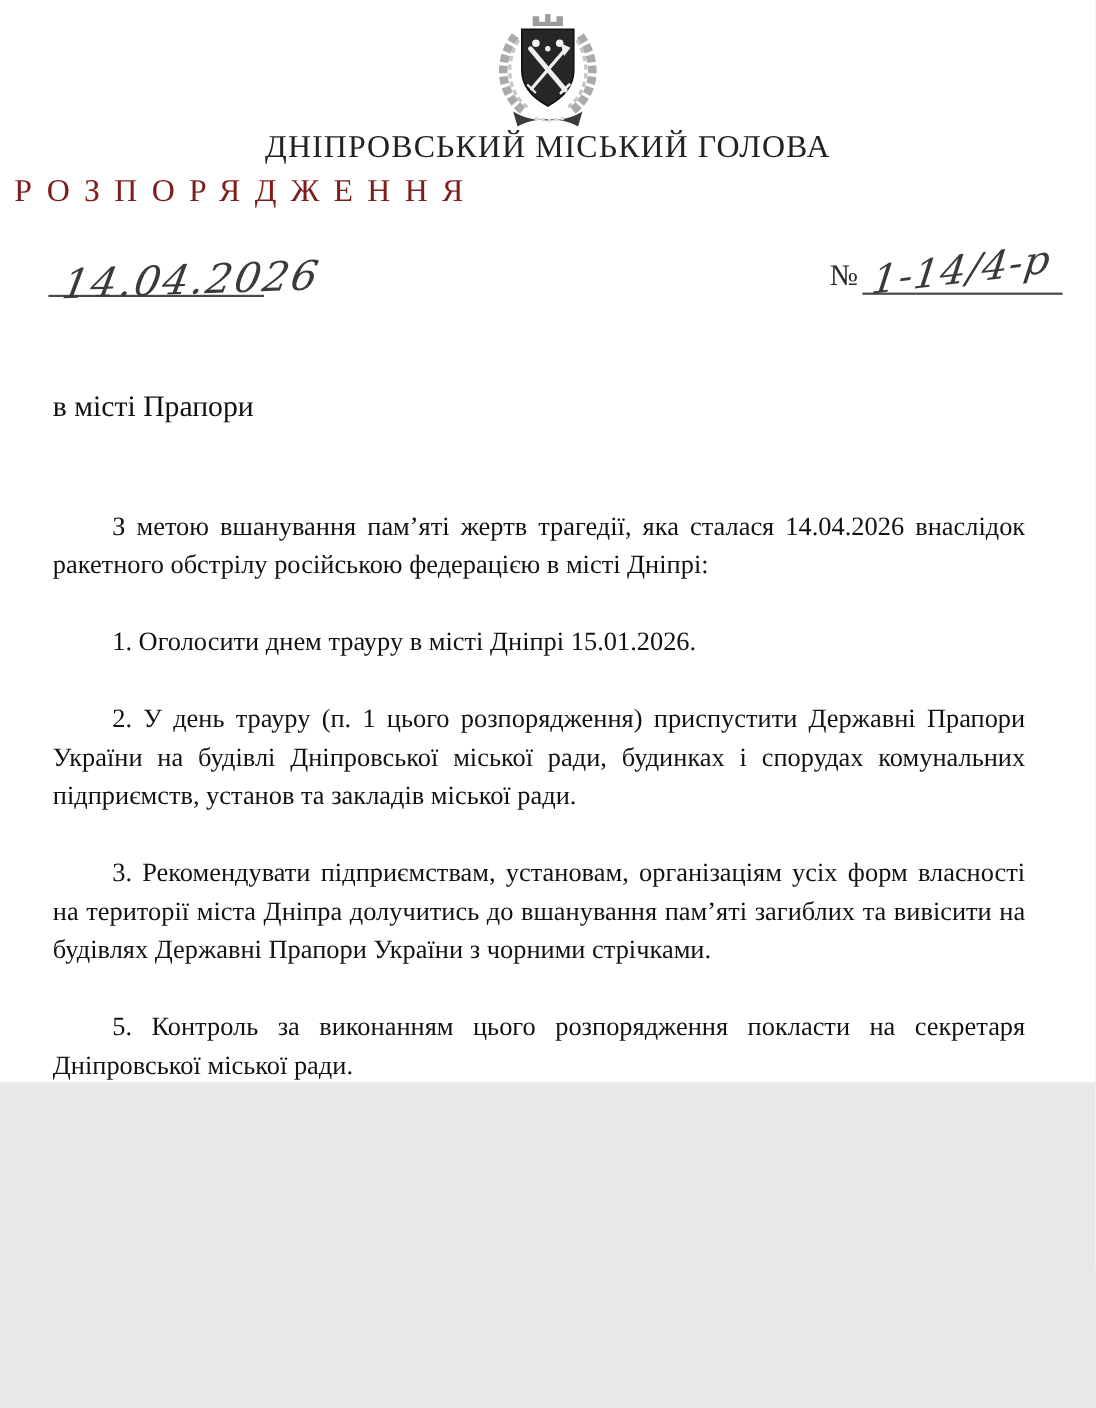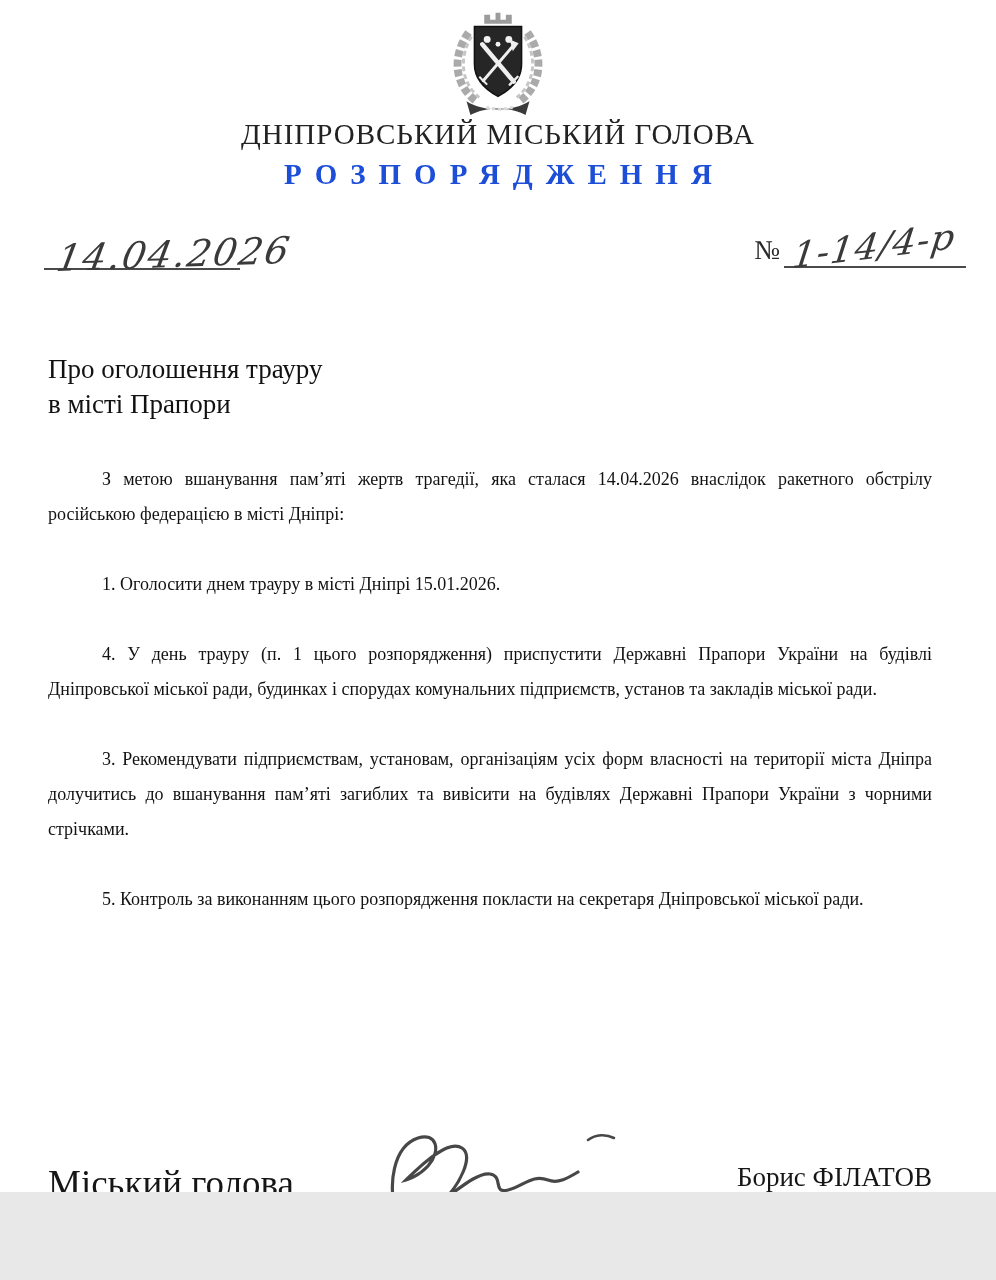"ДНІПРОВСЬКИЙ МІСЬКИЙ ГОЛОВА" .page { height: 1192px -> 984px }
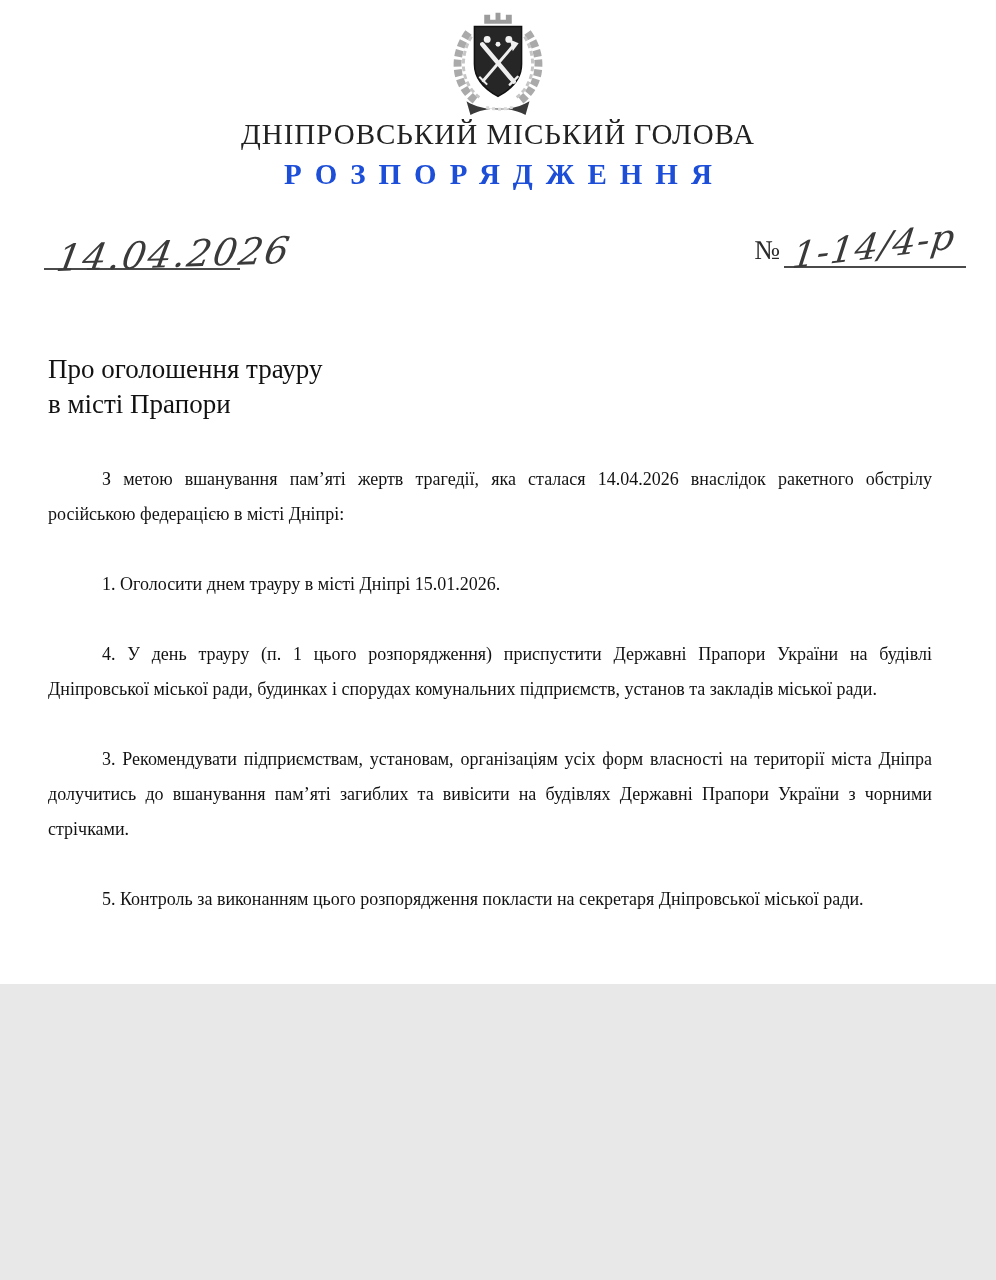"РОЗПОРЯДЖЕННЯ" .doc-type { color: #1d4ed8 -> #7f1d1d; font-weight: bold -> normal; text-align: center -> none }
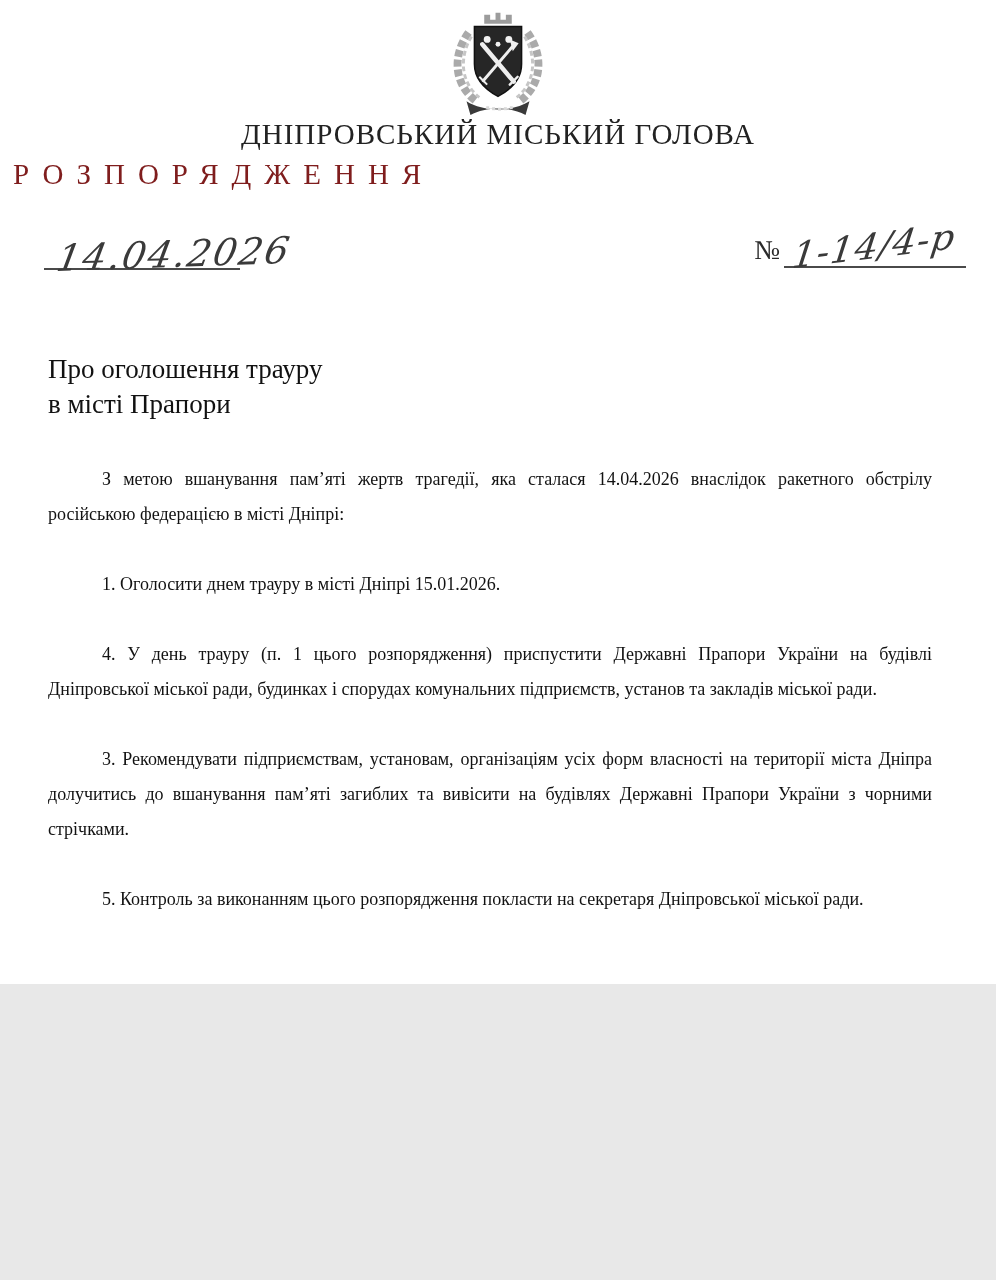"Про оголошення трауру" div { html: <div>Про оголошення трауру</div> -> none }
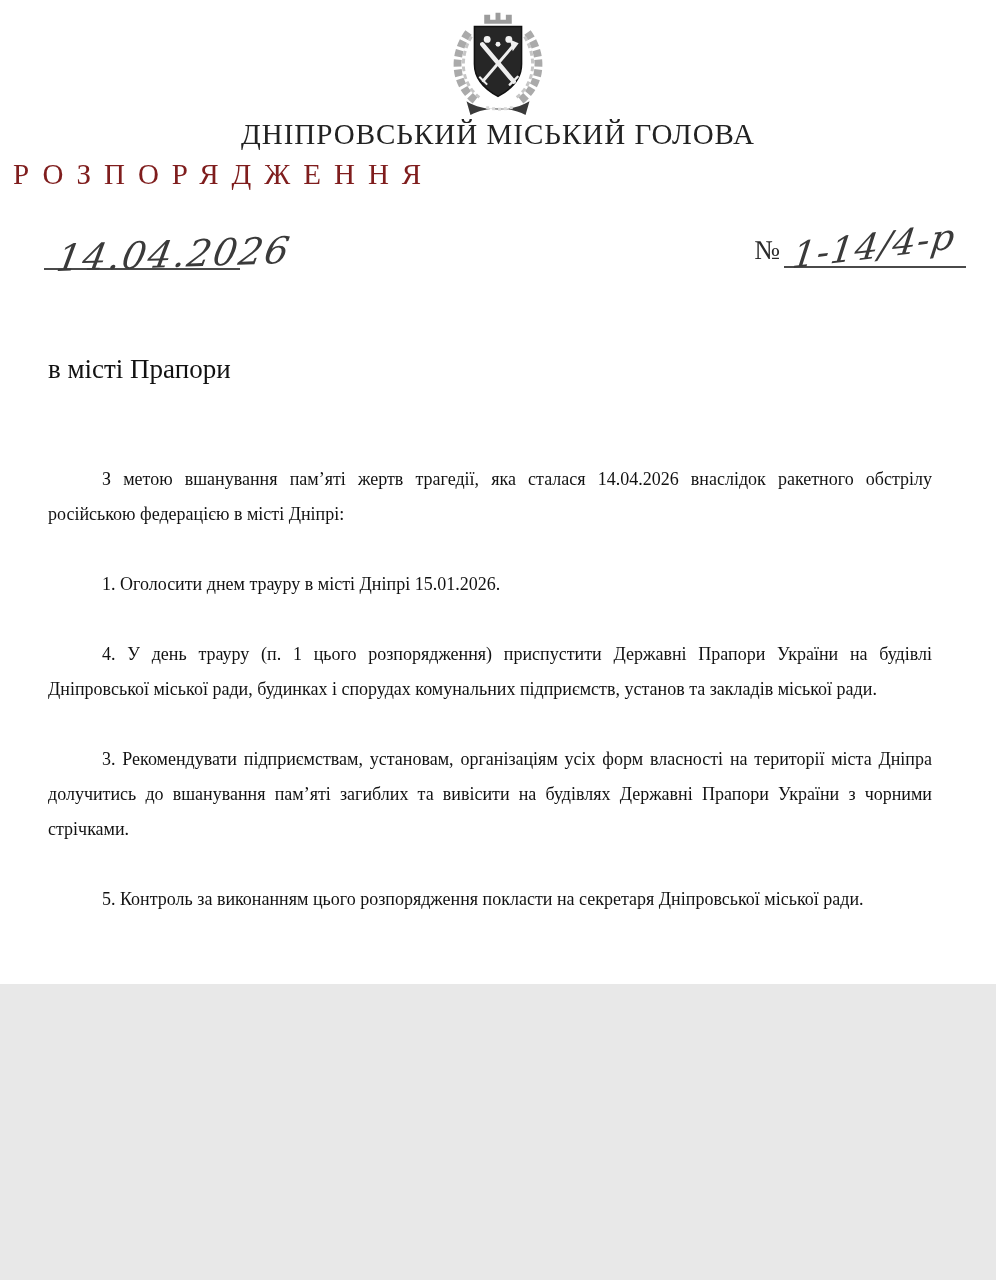"З метою вшанування пам’яті жертв" .content p { font-size: 18px -> 24px }
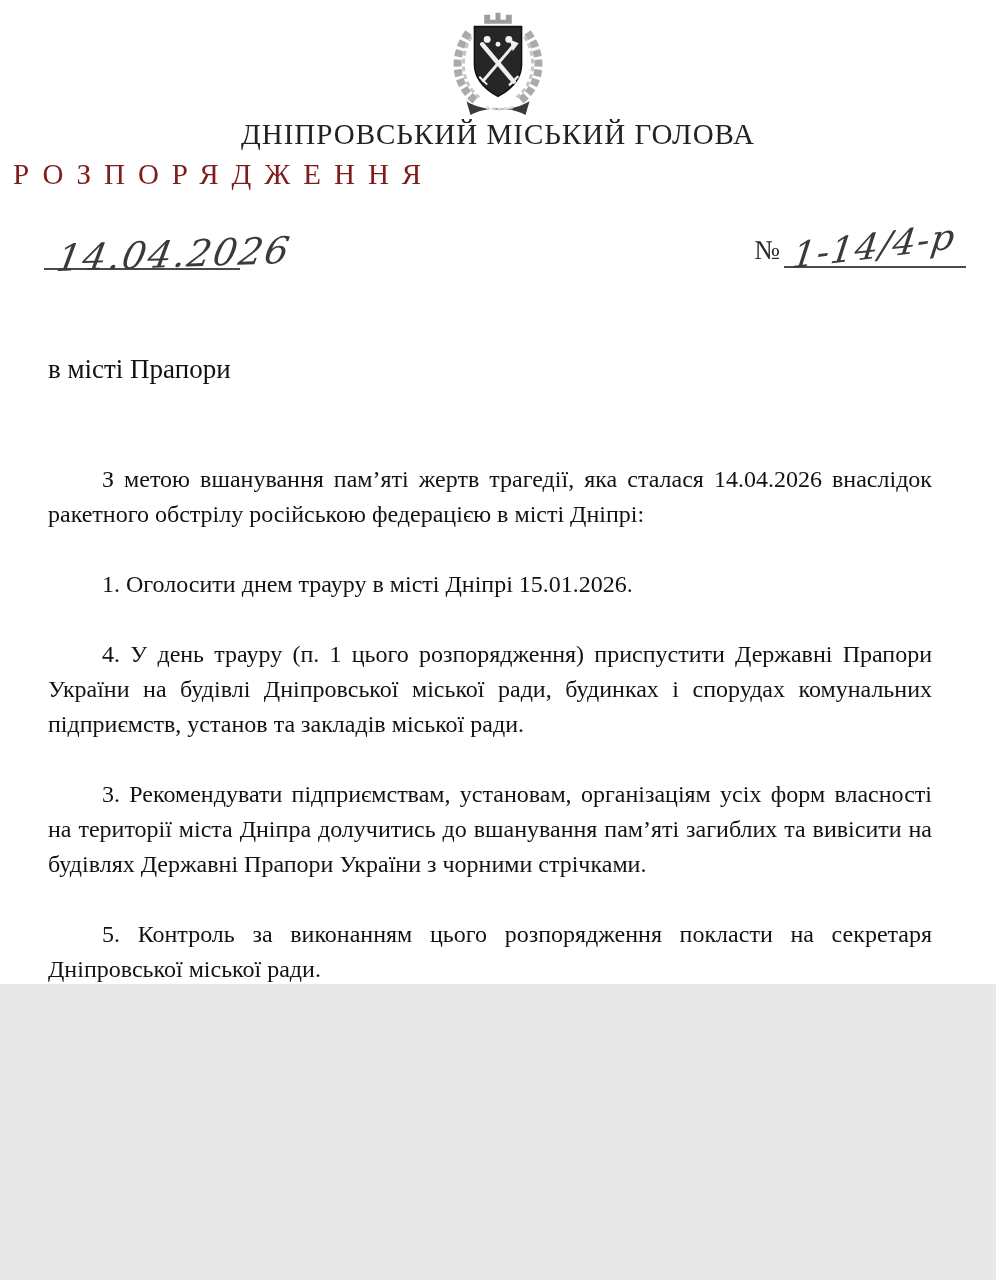"4. У день трауру (п." p { text: 4 -> 2 }
